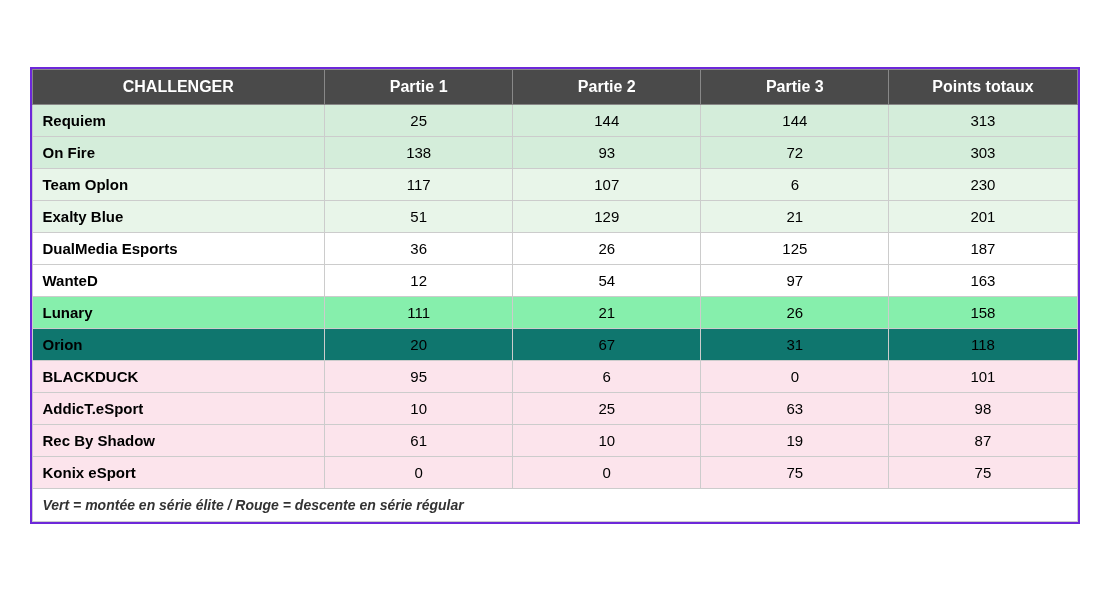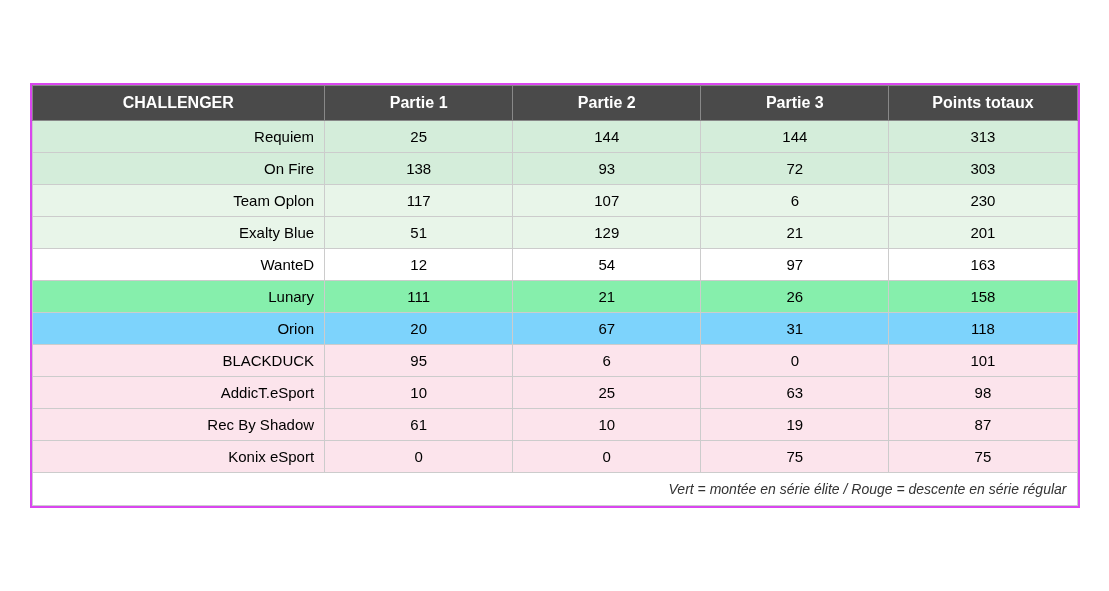"CHALLENGER" .table-container { border: 2px solid #d946ef -> 2px solid #6d28d9 }
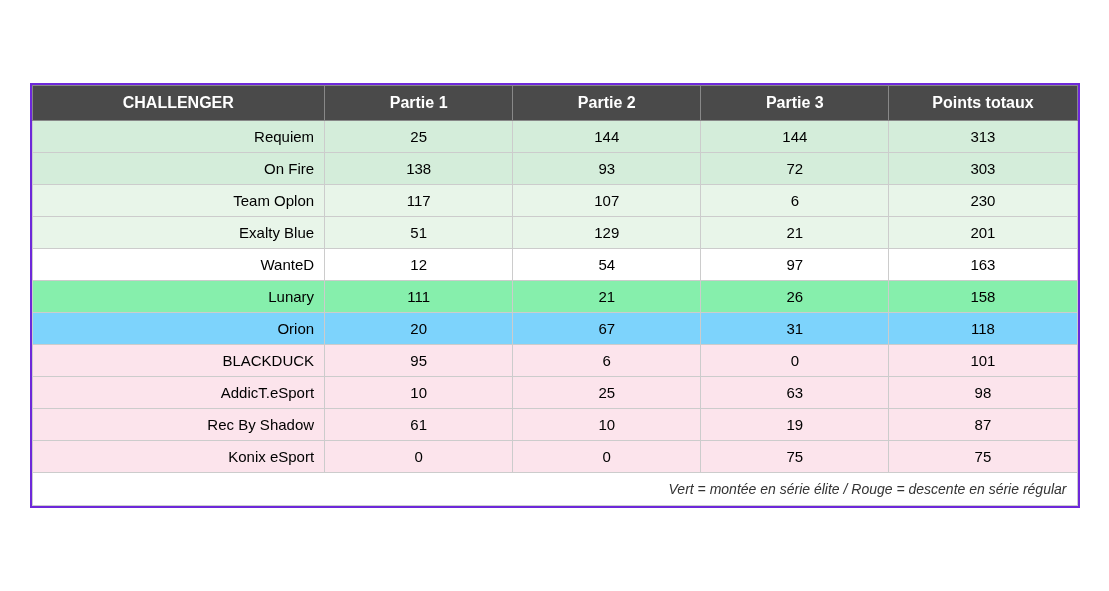"Requiem" tbody tr td:first-child { font-weight: normal -> bold; text-align: right -> left }
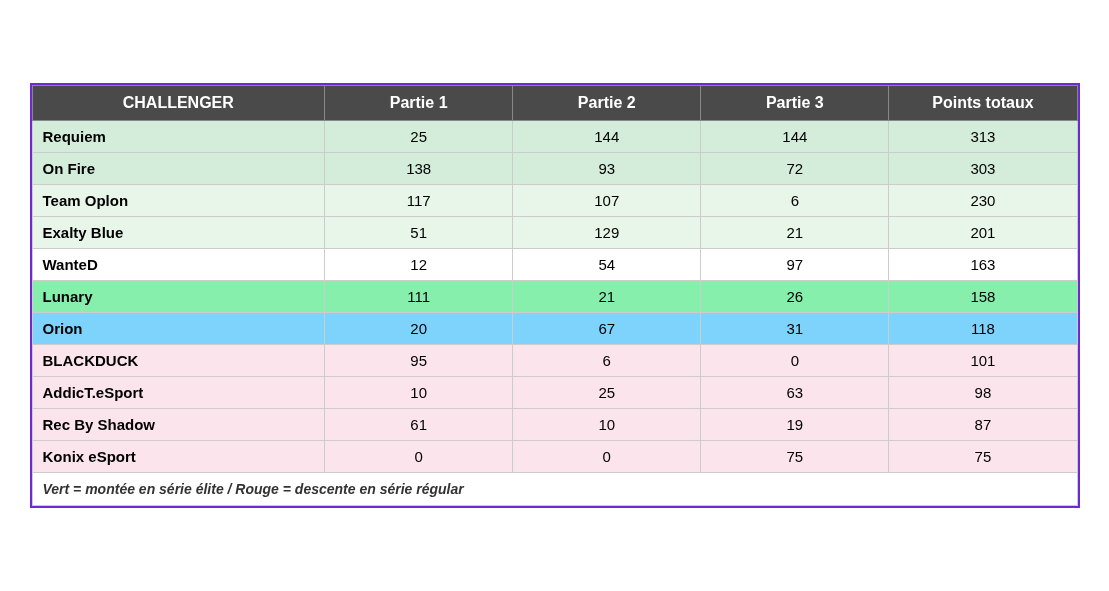"DualMedia Esports" tr.row-white-1 { html: none -> <tr> <td>DualMedia Esports</td> <td>36</td> <td>26</td> <td>125</td> <td>187</td> </tr> }
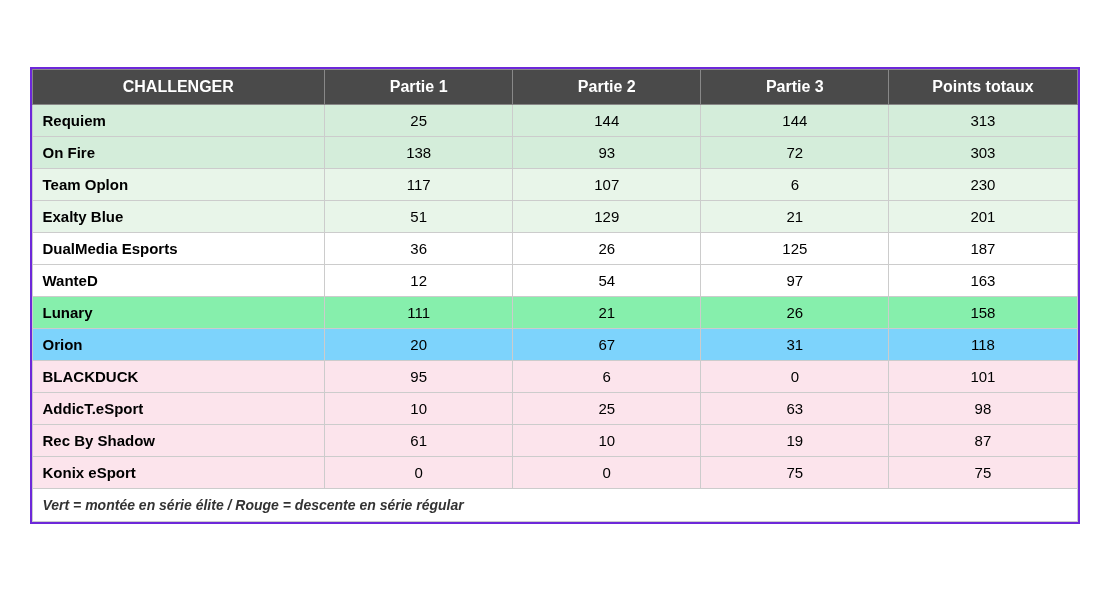"Orion" .row-yellow-2 { background-color: #7dd3fc -> #0f766e }
